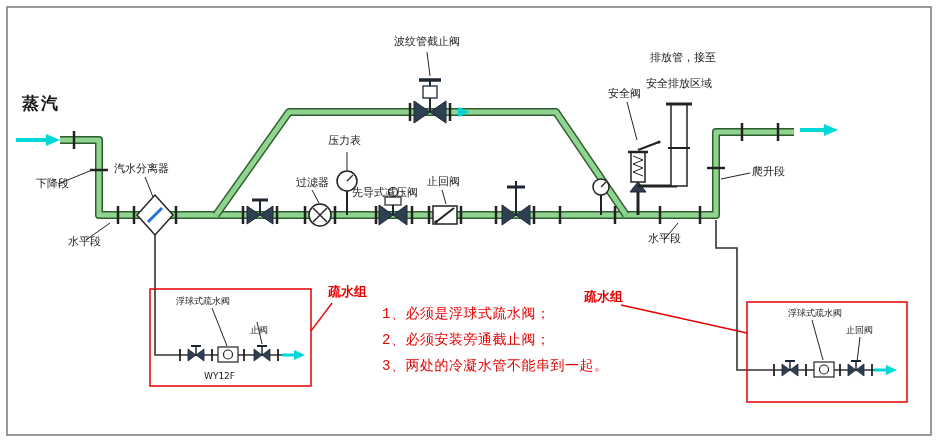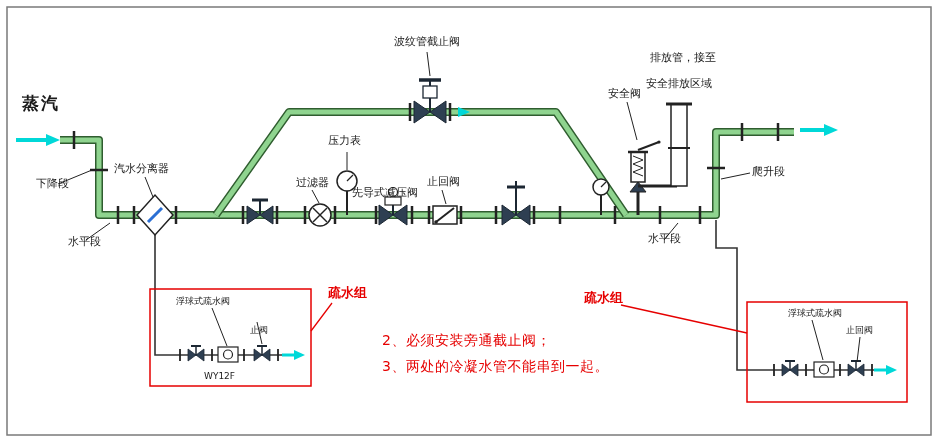"疏水组" .lbl-red { font-family: none -> Liberation Mono, monospace }
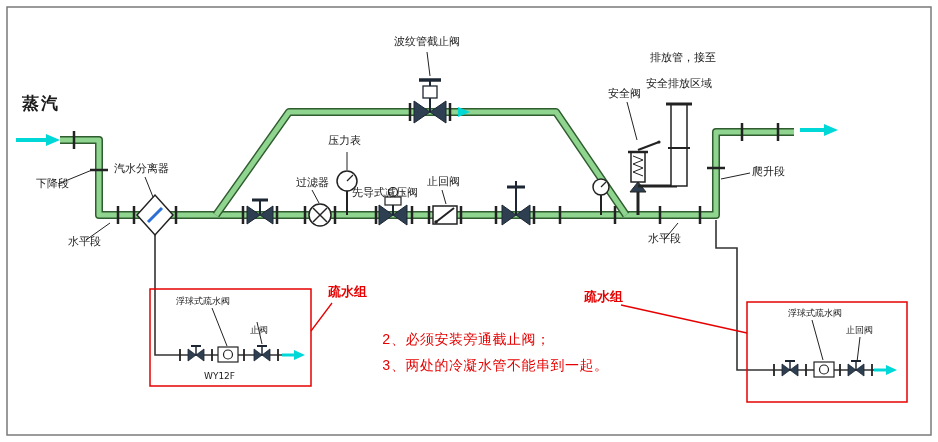"1、必须是浮球式疏水阀；" span.lbl { html: none -> <span>1、必须是浮球式疏水阀；</span> }
